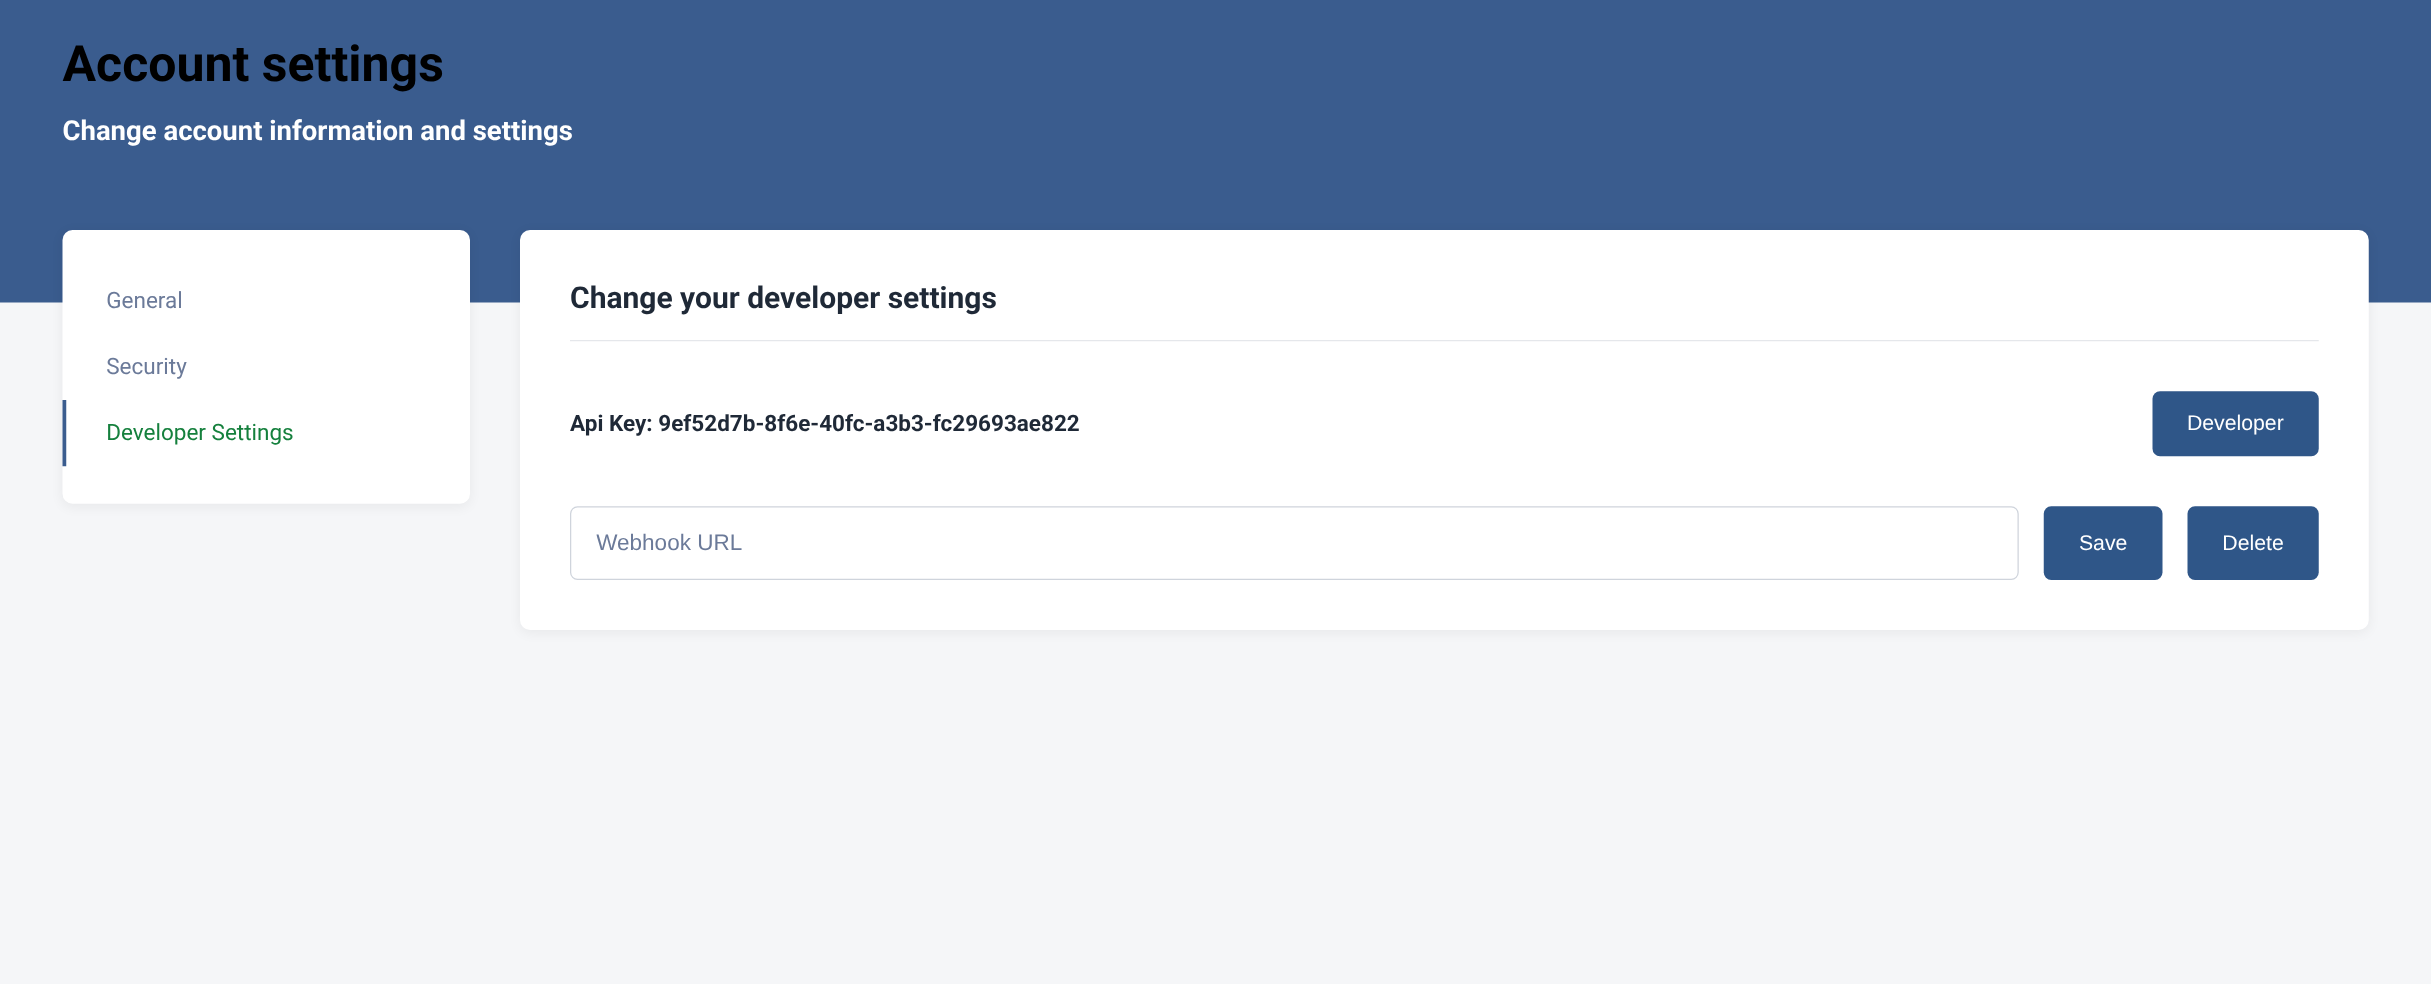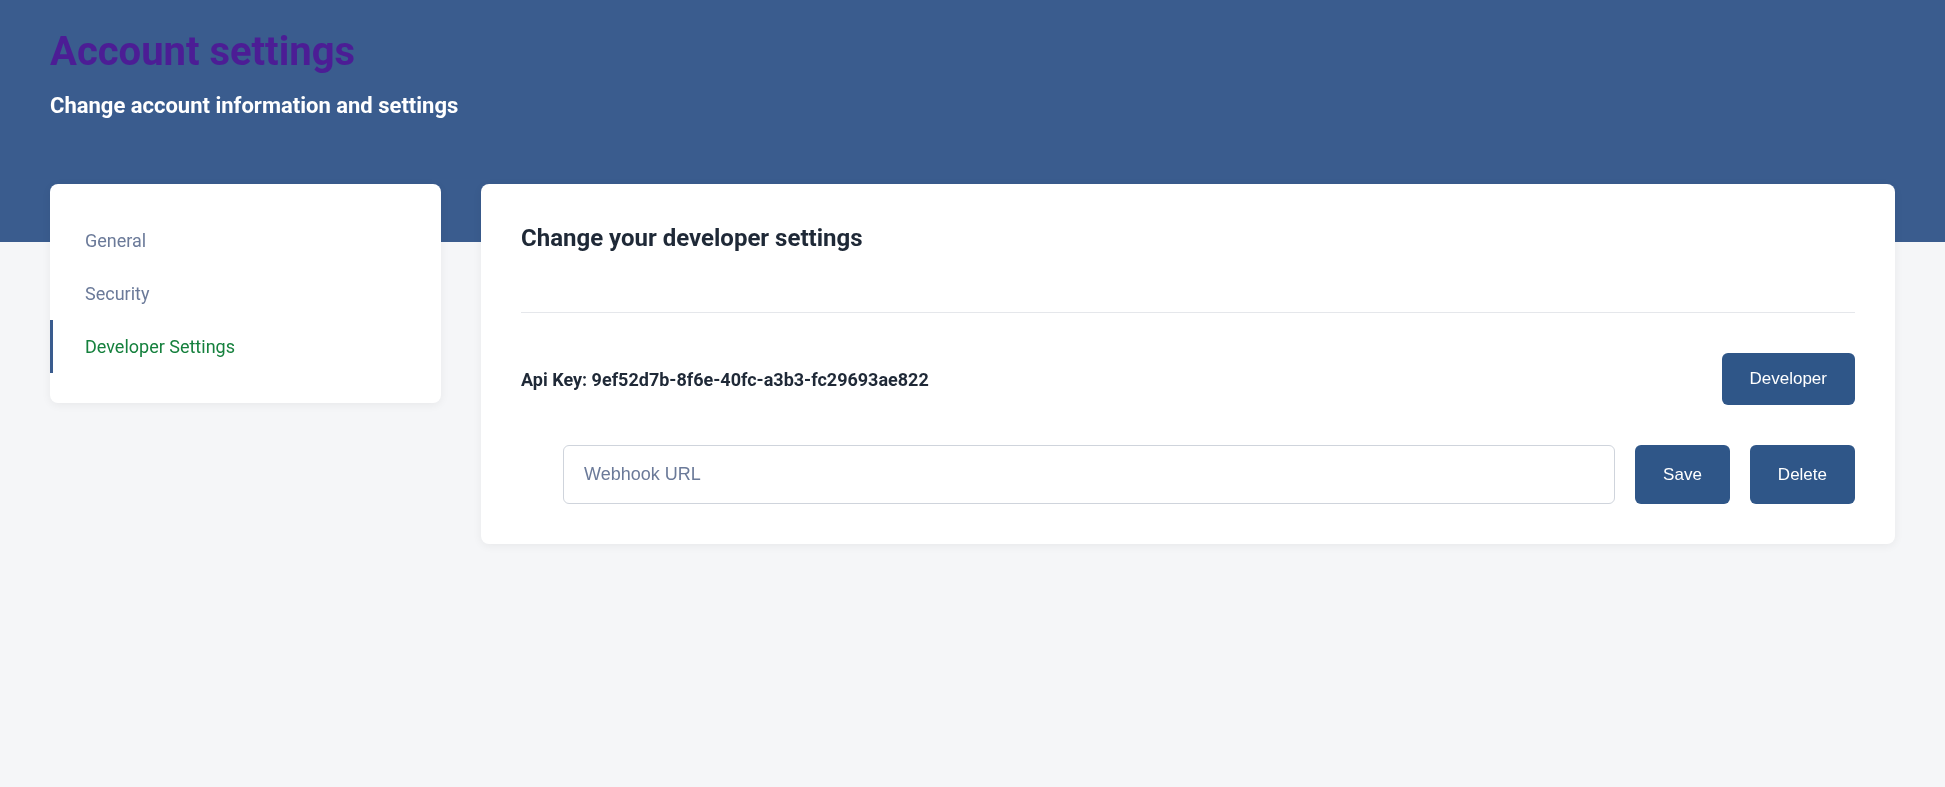"Account settings" .page-title { color: #4c1d95 -> #000000 }
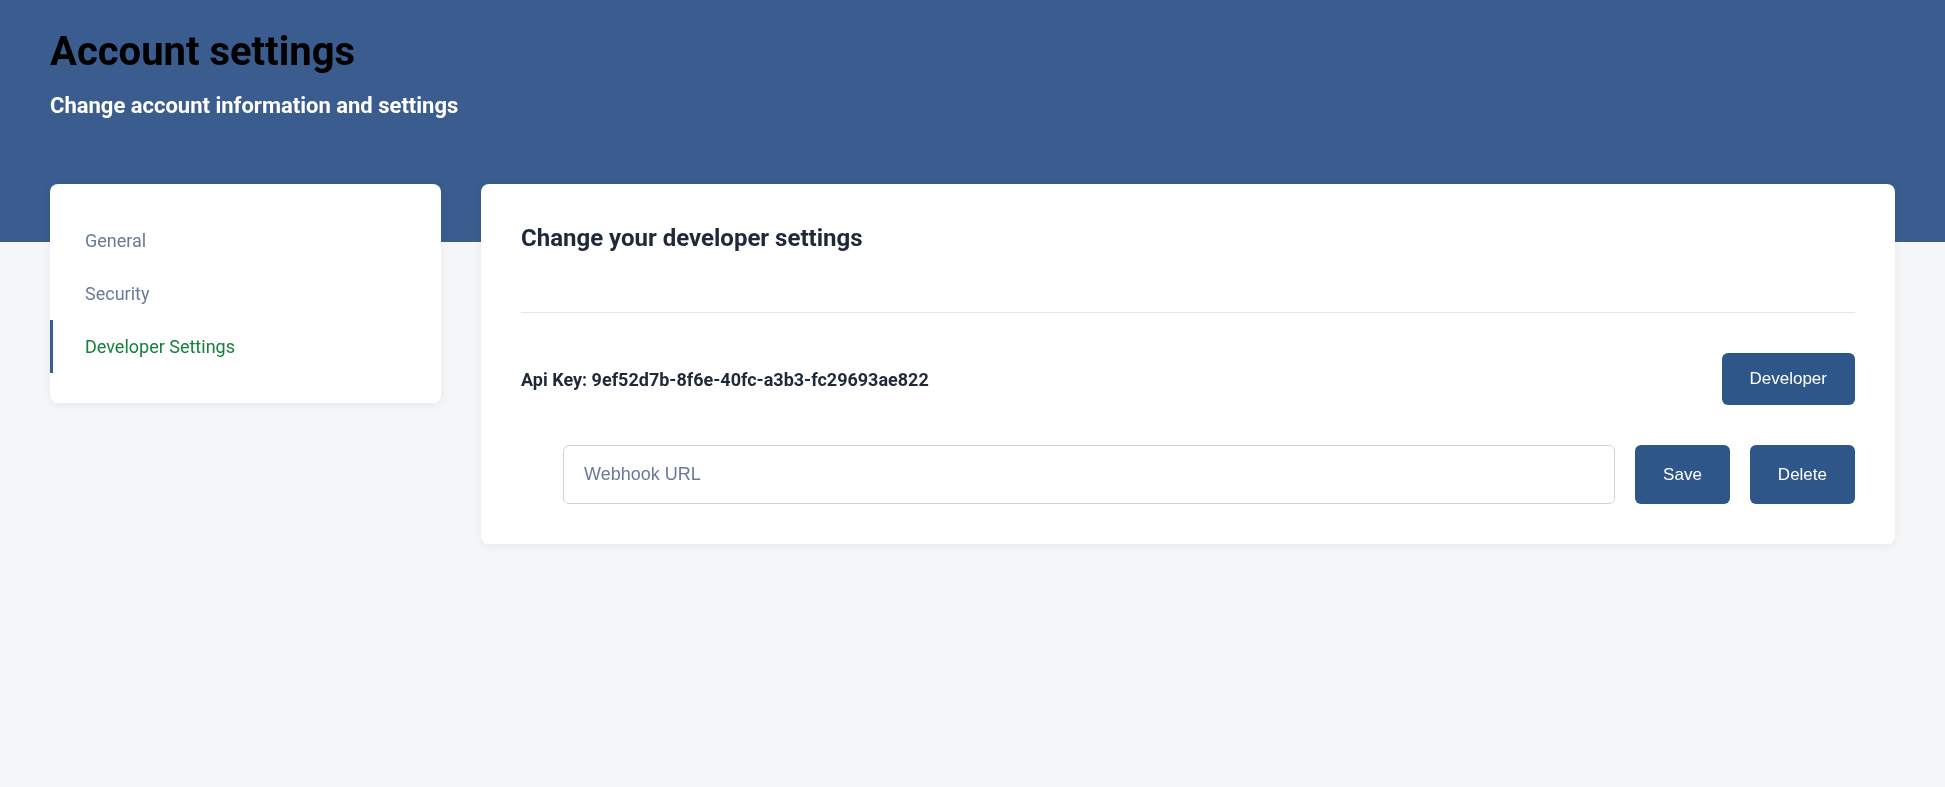"General" .sidebar { width: 391px -> 326px }
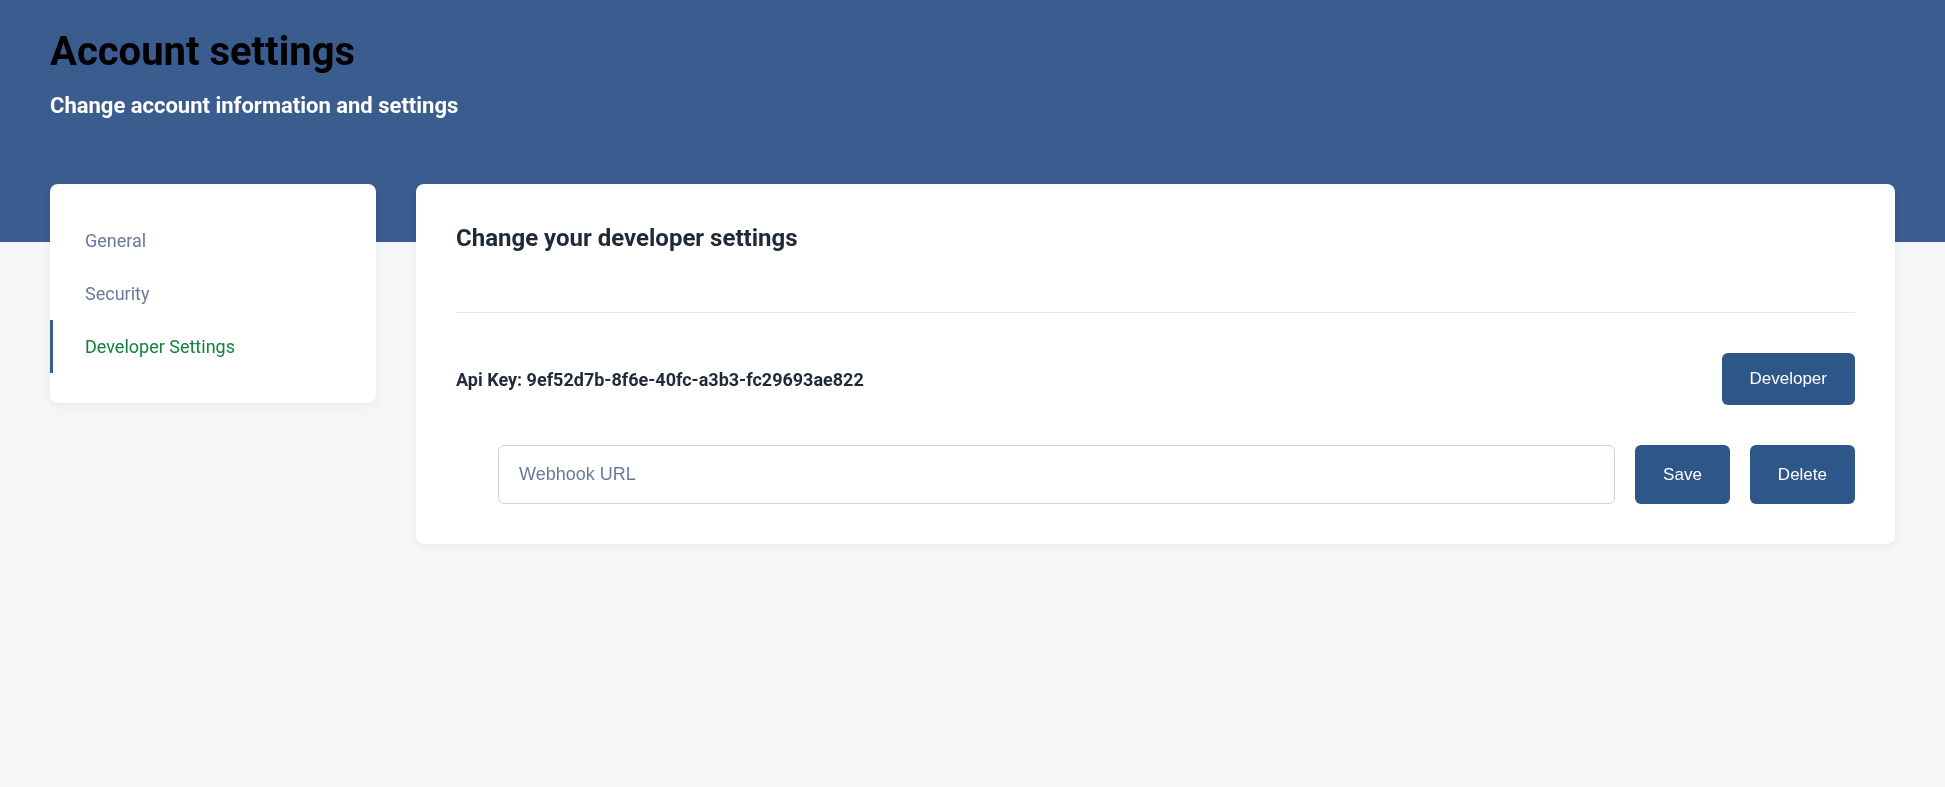"Change your developer settings" .panel-title { margin-bottom: 60px -> 20px }
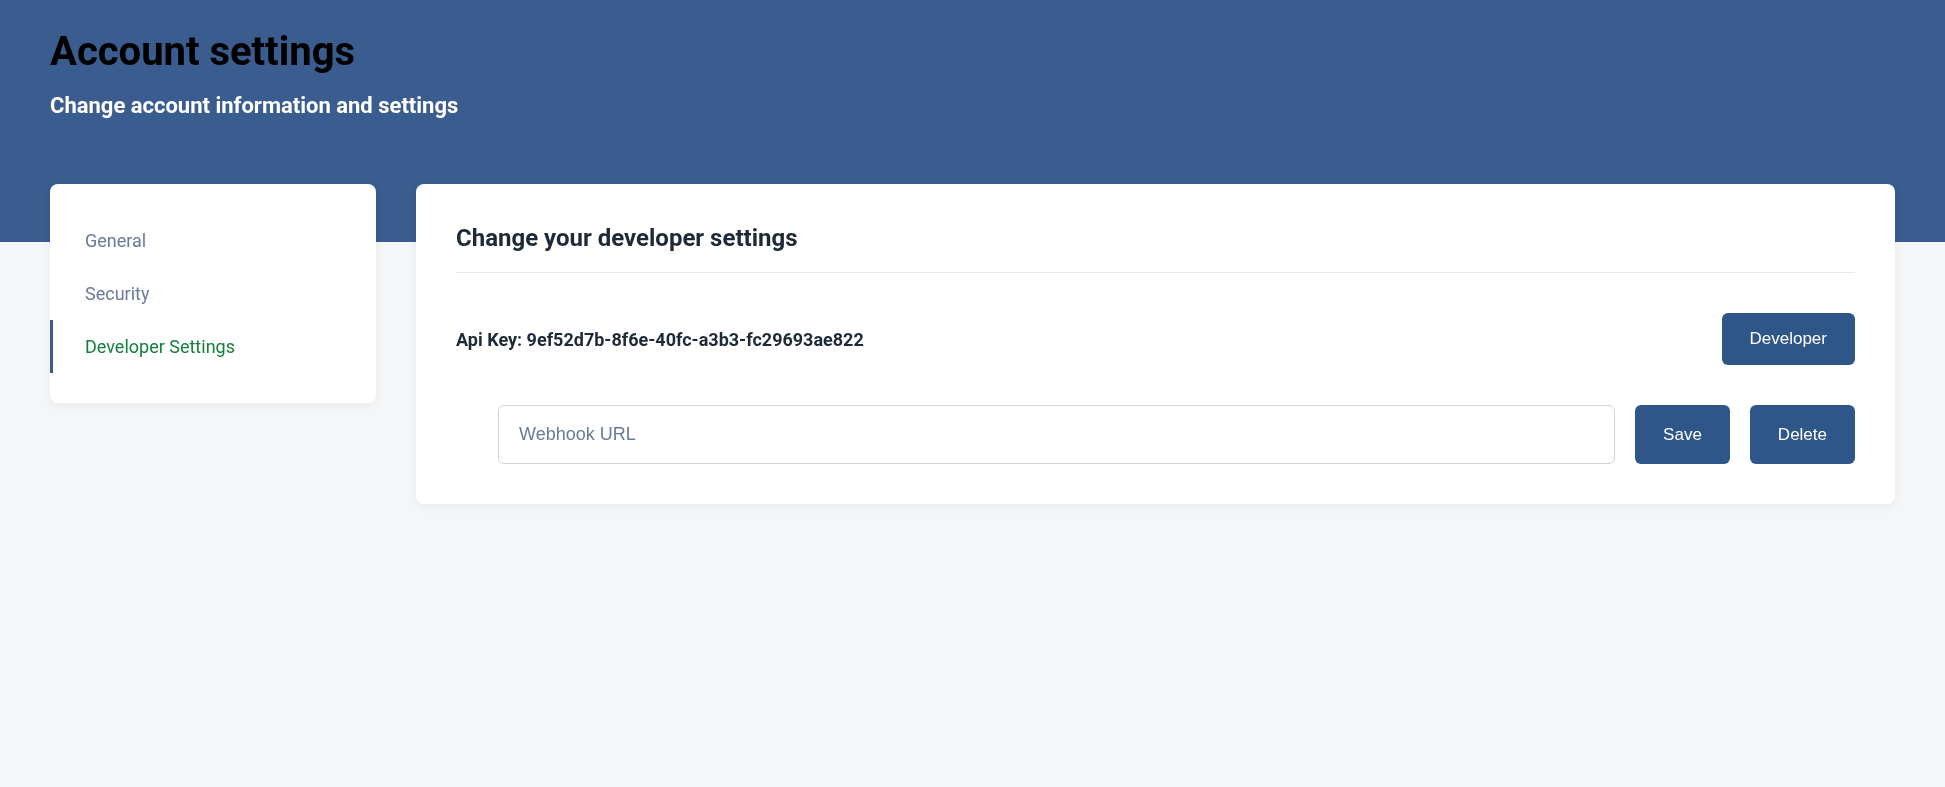"Webhook URL" .webhook-row { margin-left: 42px -> none }
